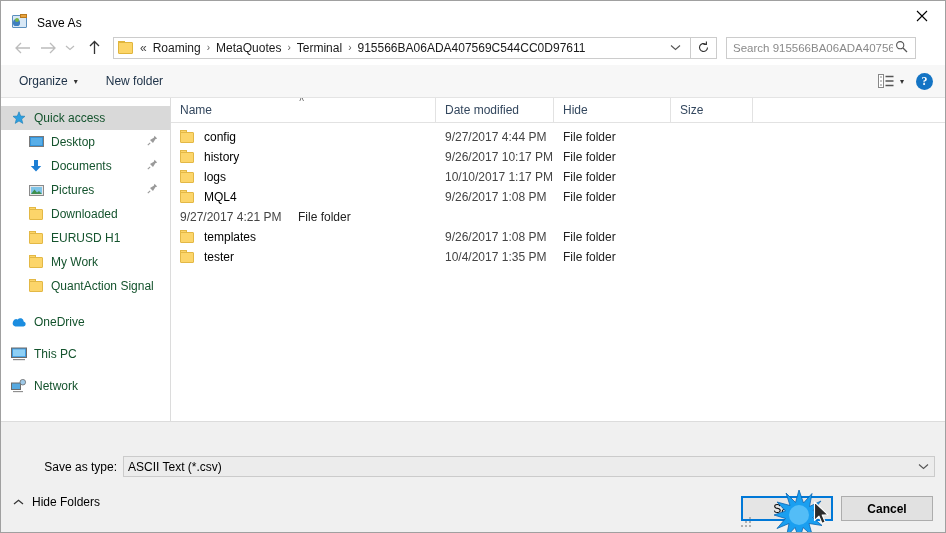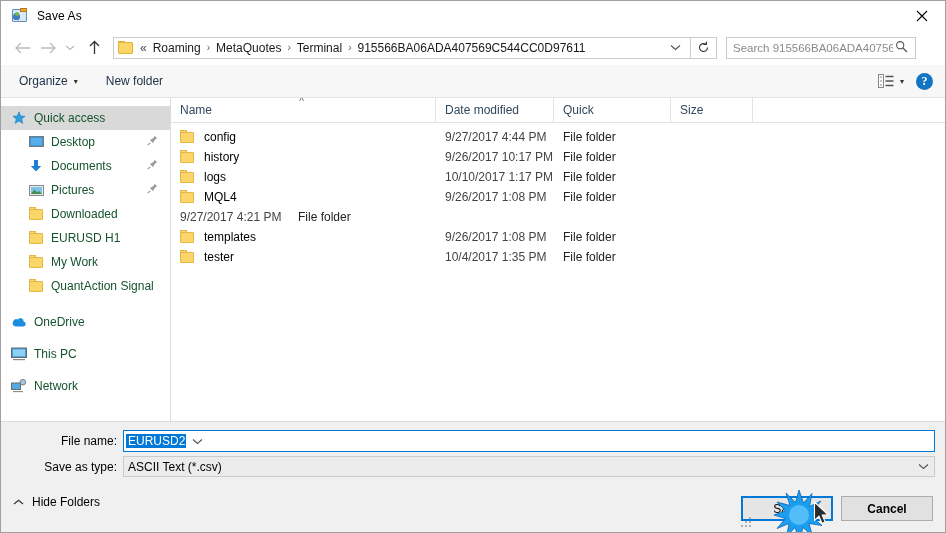"Save As" .titlebar { align-items: center -> flex-end }
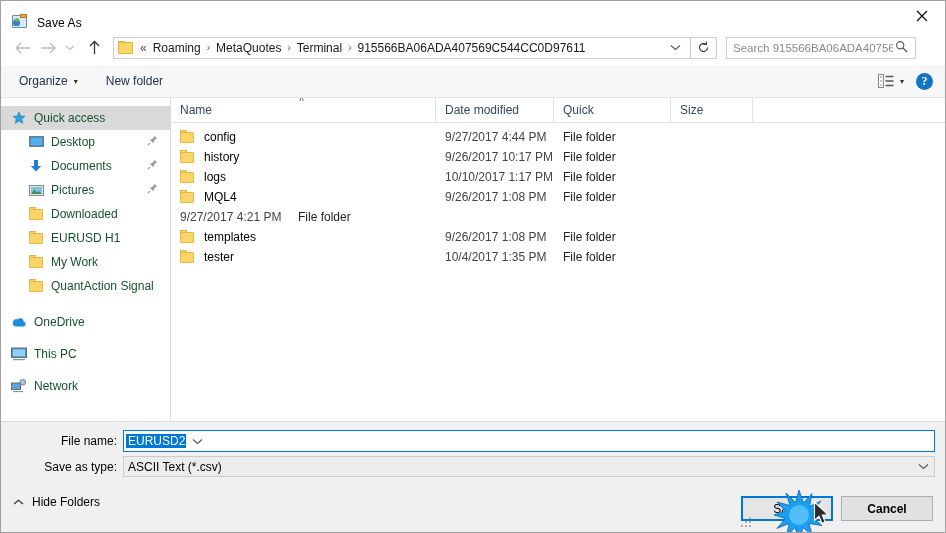"Quick" div.ch { text: Quick -> Hide }
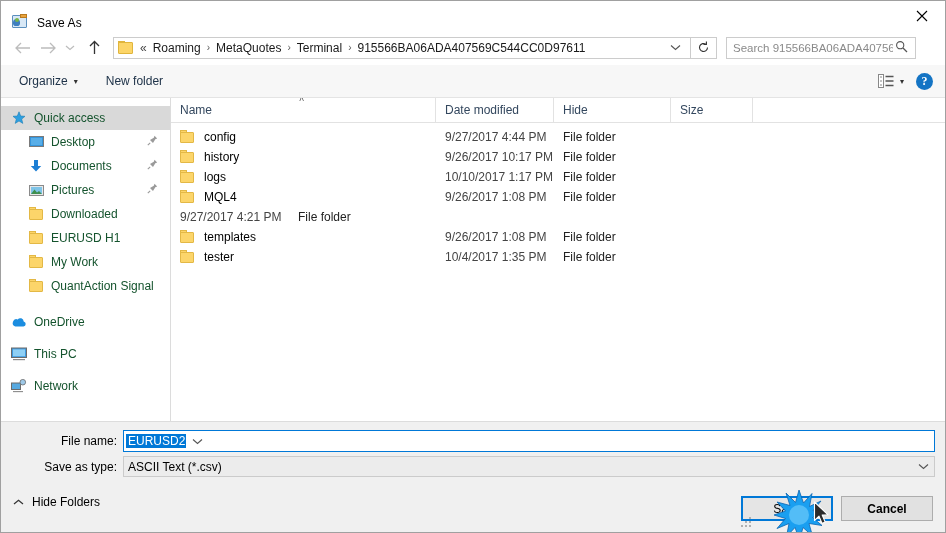"File name:" div.form-row { html: <div> <span>File name:</span> <div> <span>EURUSD2</span> <span> <svg> <path></path> </svg> </span> </div> </div> -> none }
